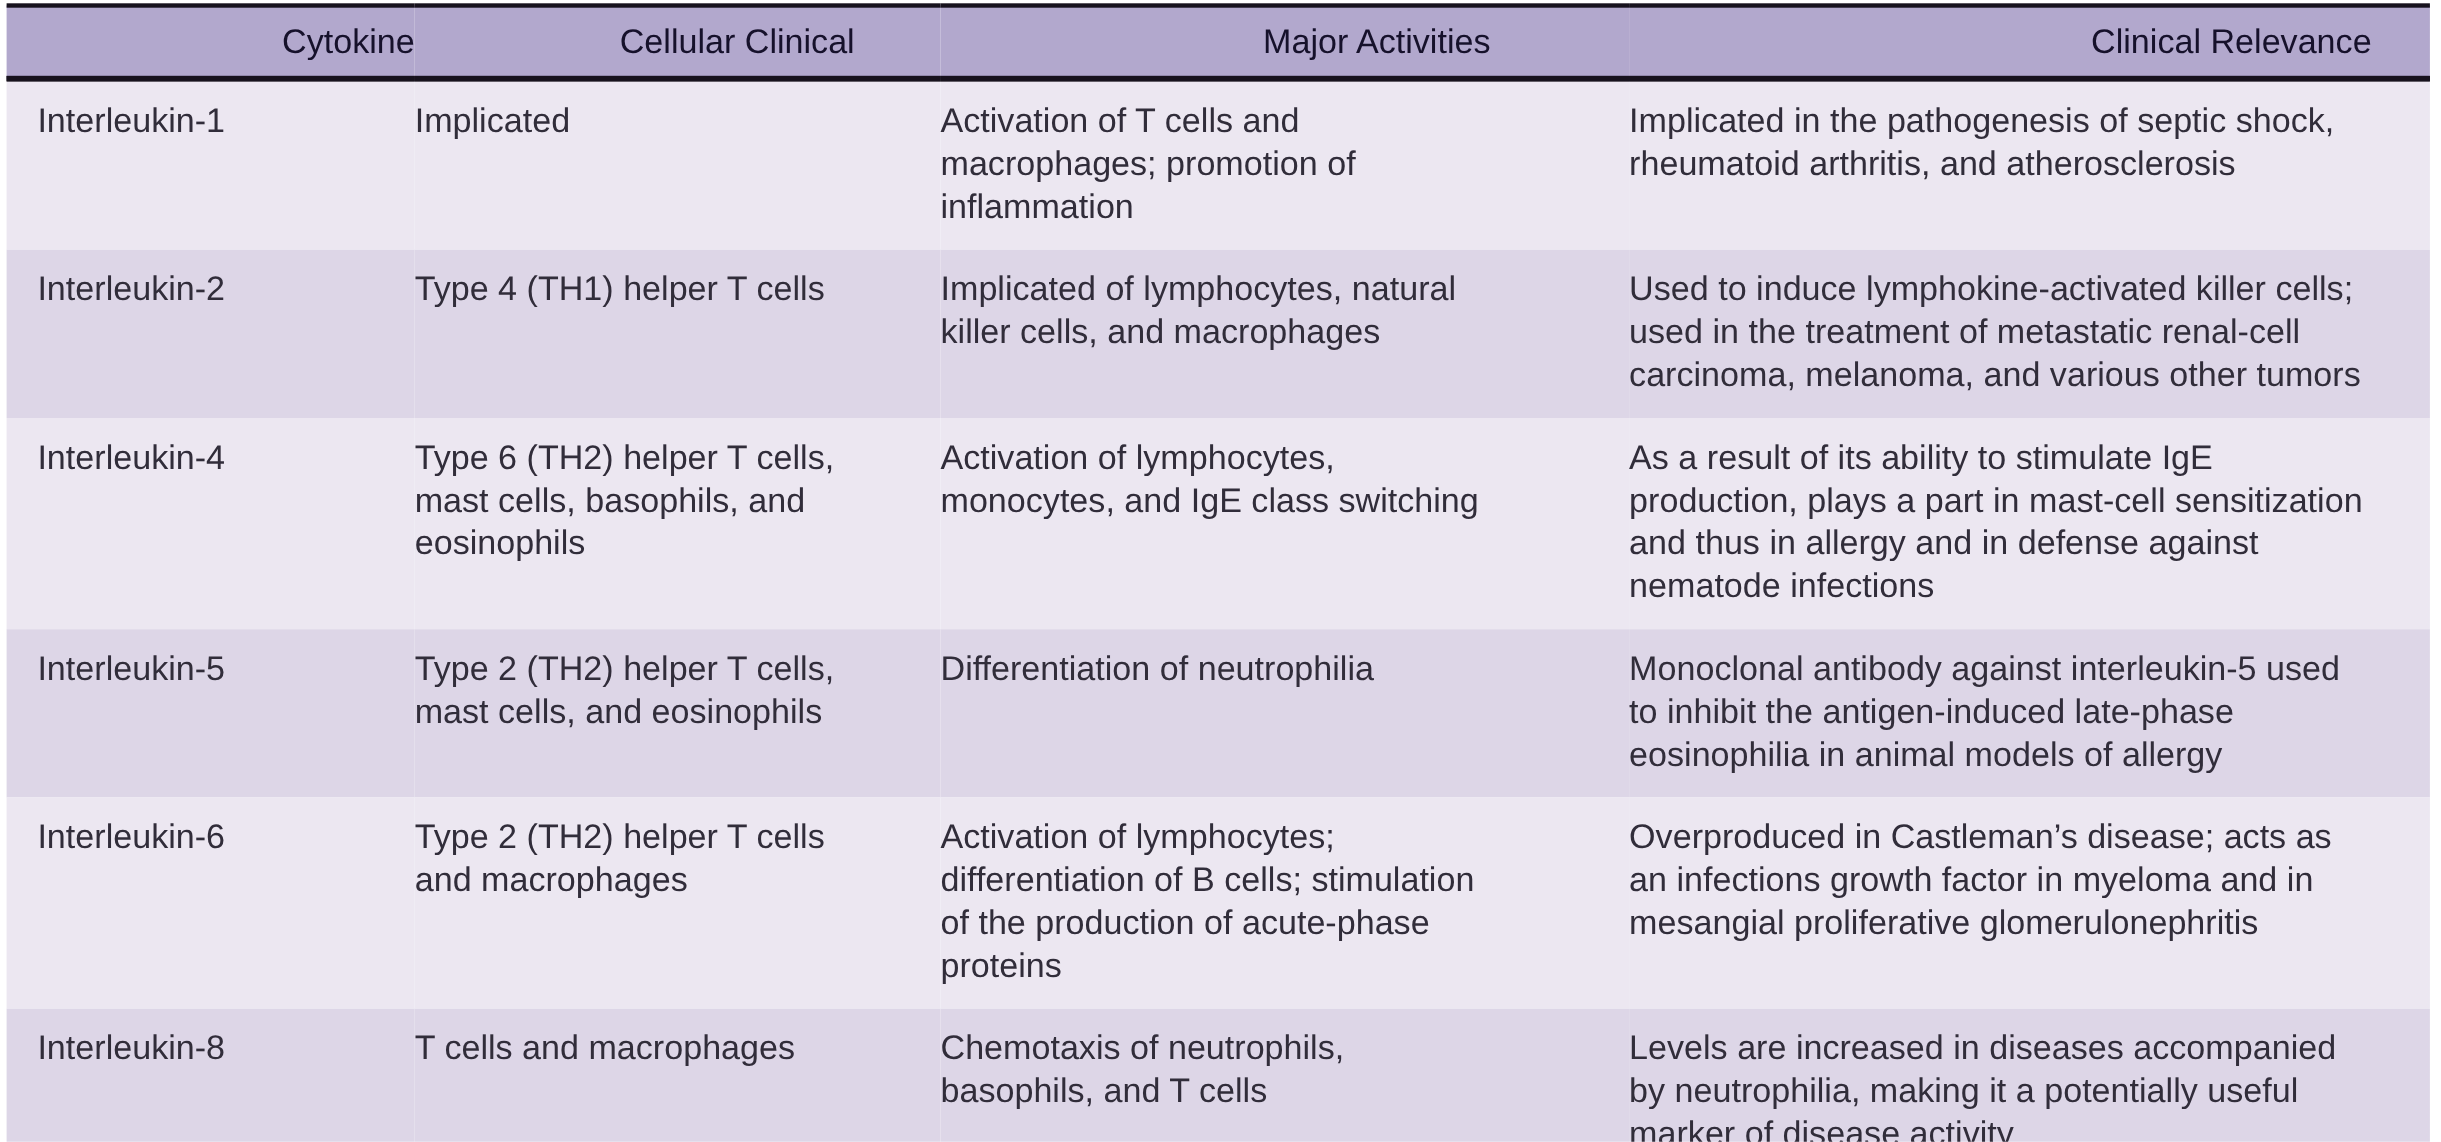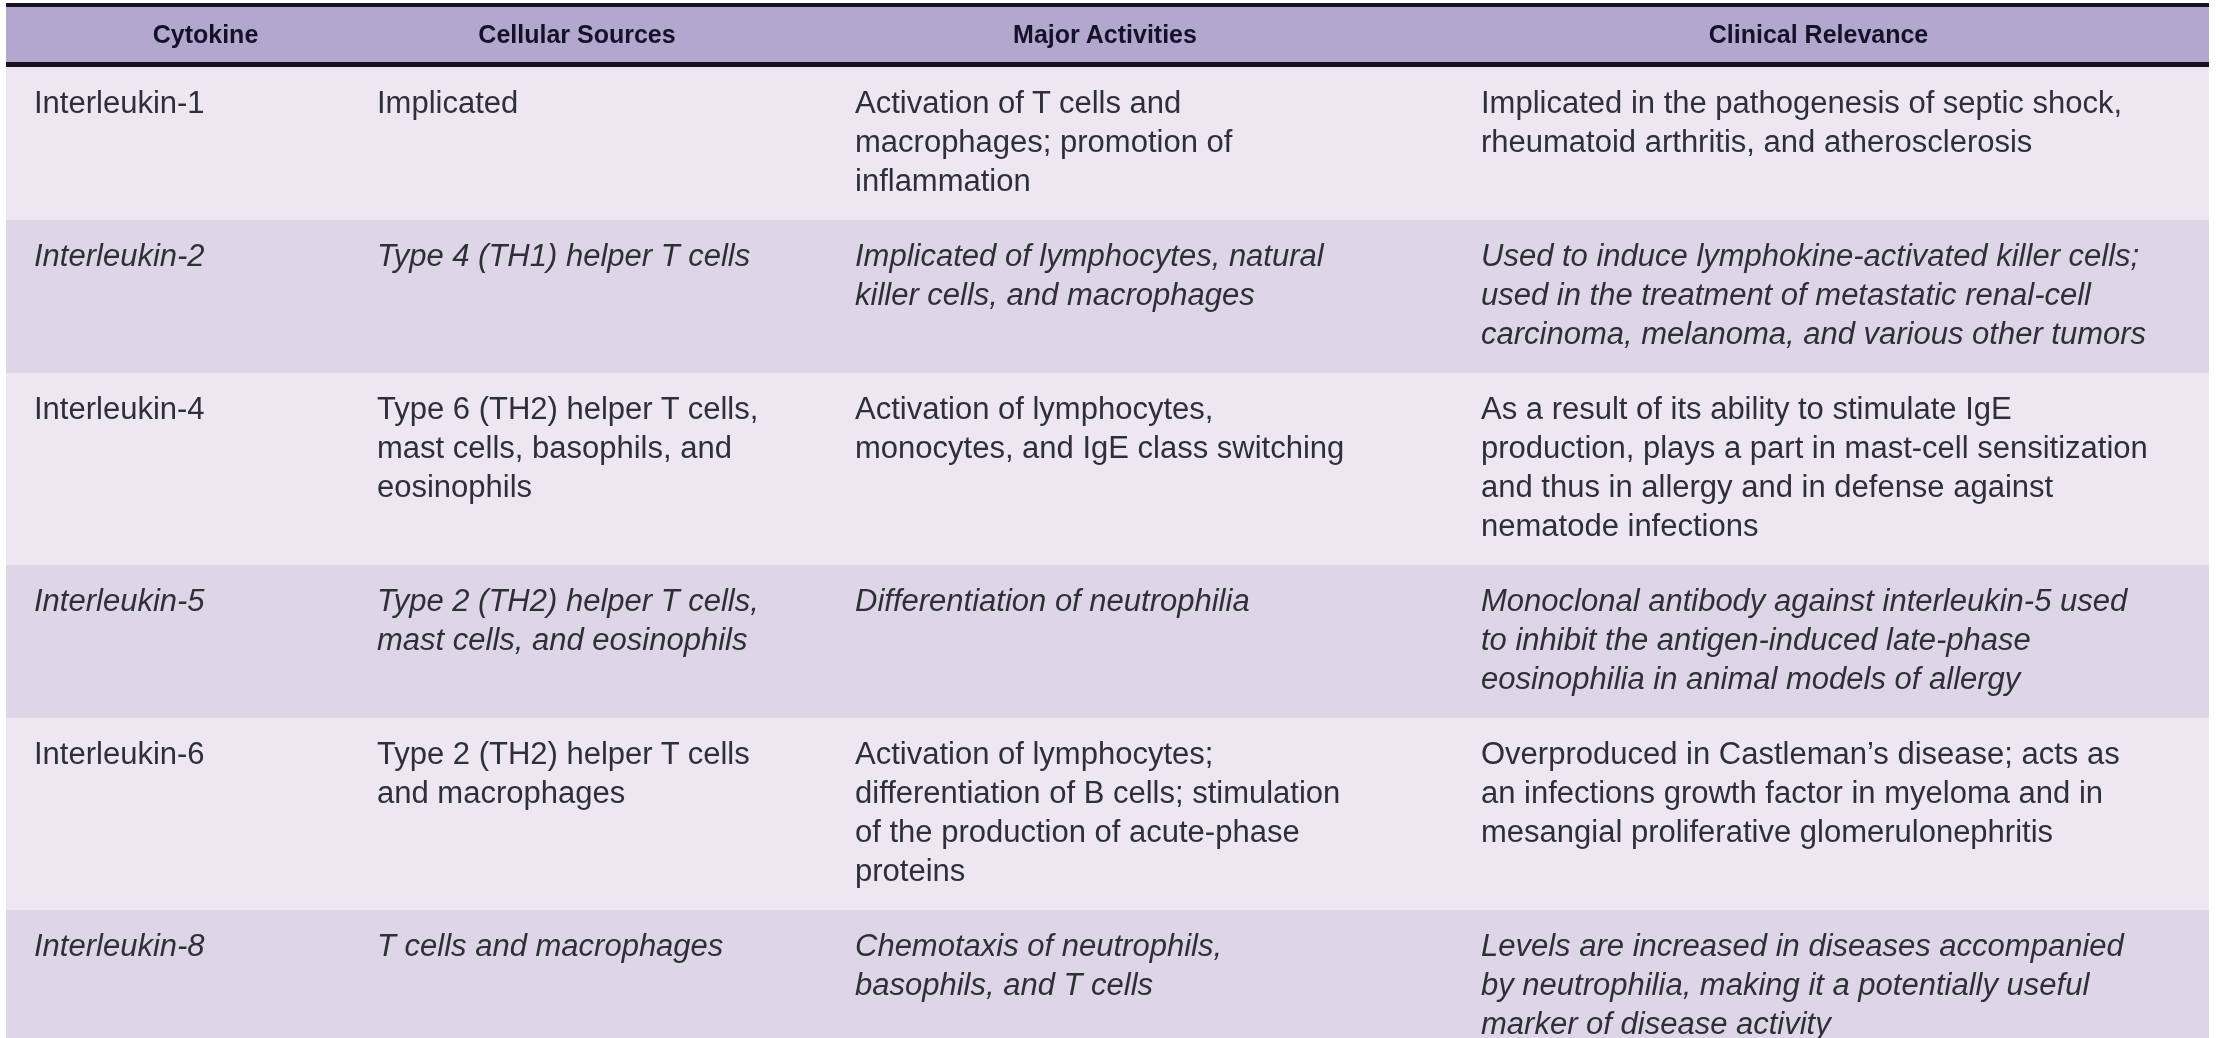"Cytokine" thead th { font-size: 25px -> 31px; font-weight: bold -> normal; text-align: center -> right }
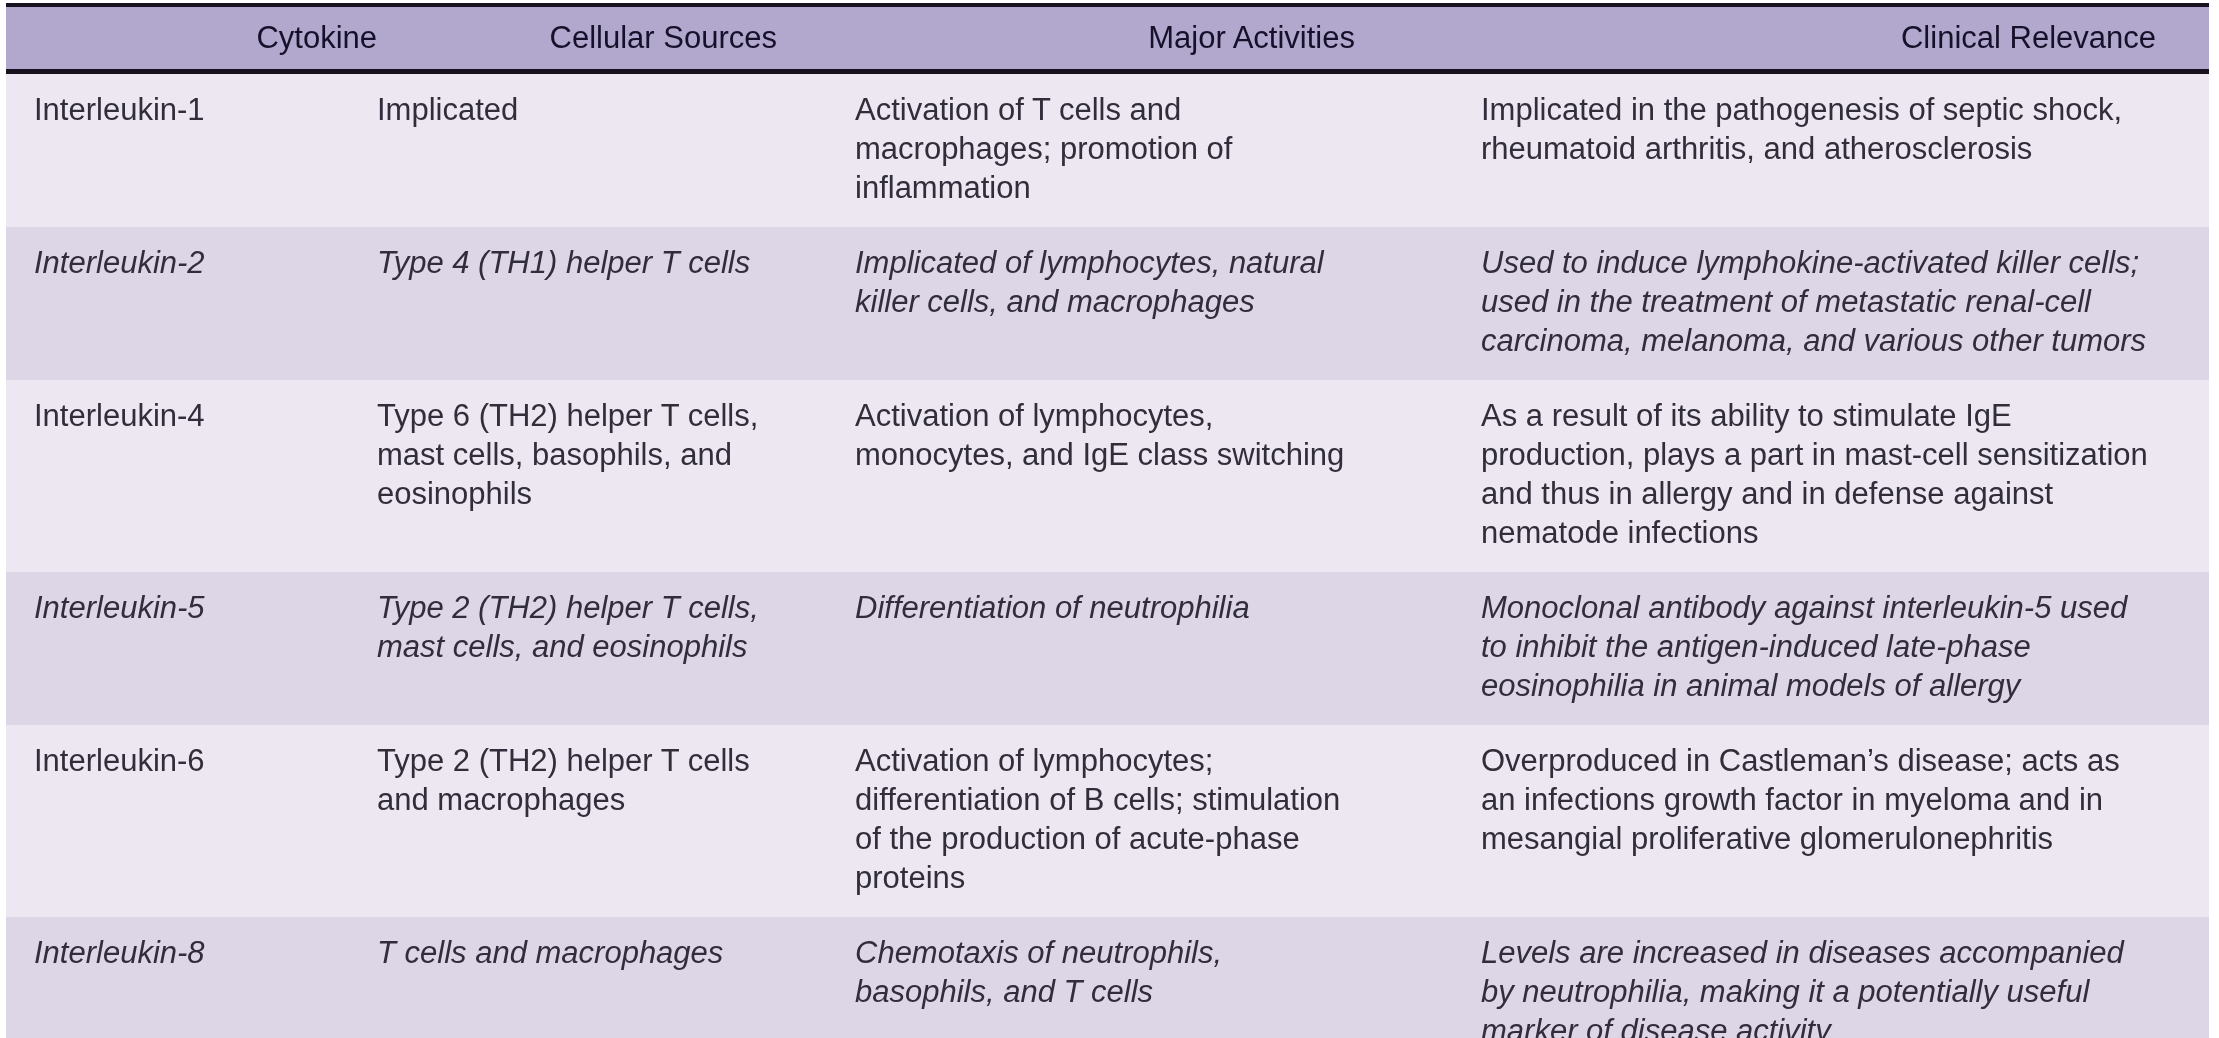"Cellular Sources" th.c2 { text: Sources -> Clinical }
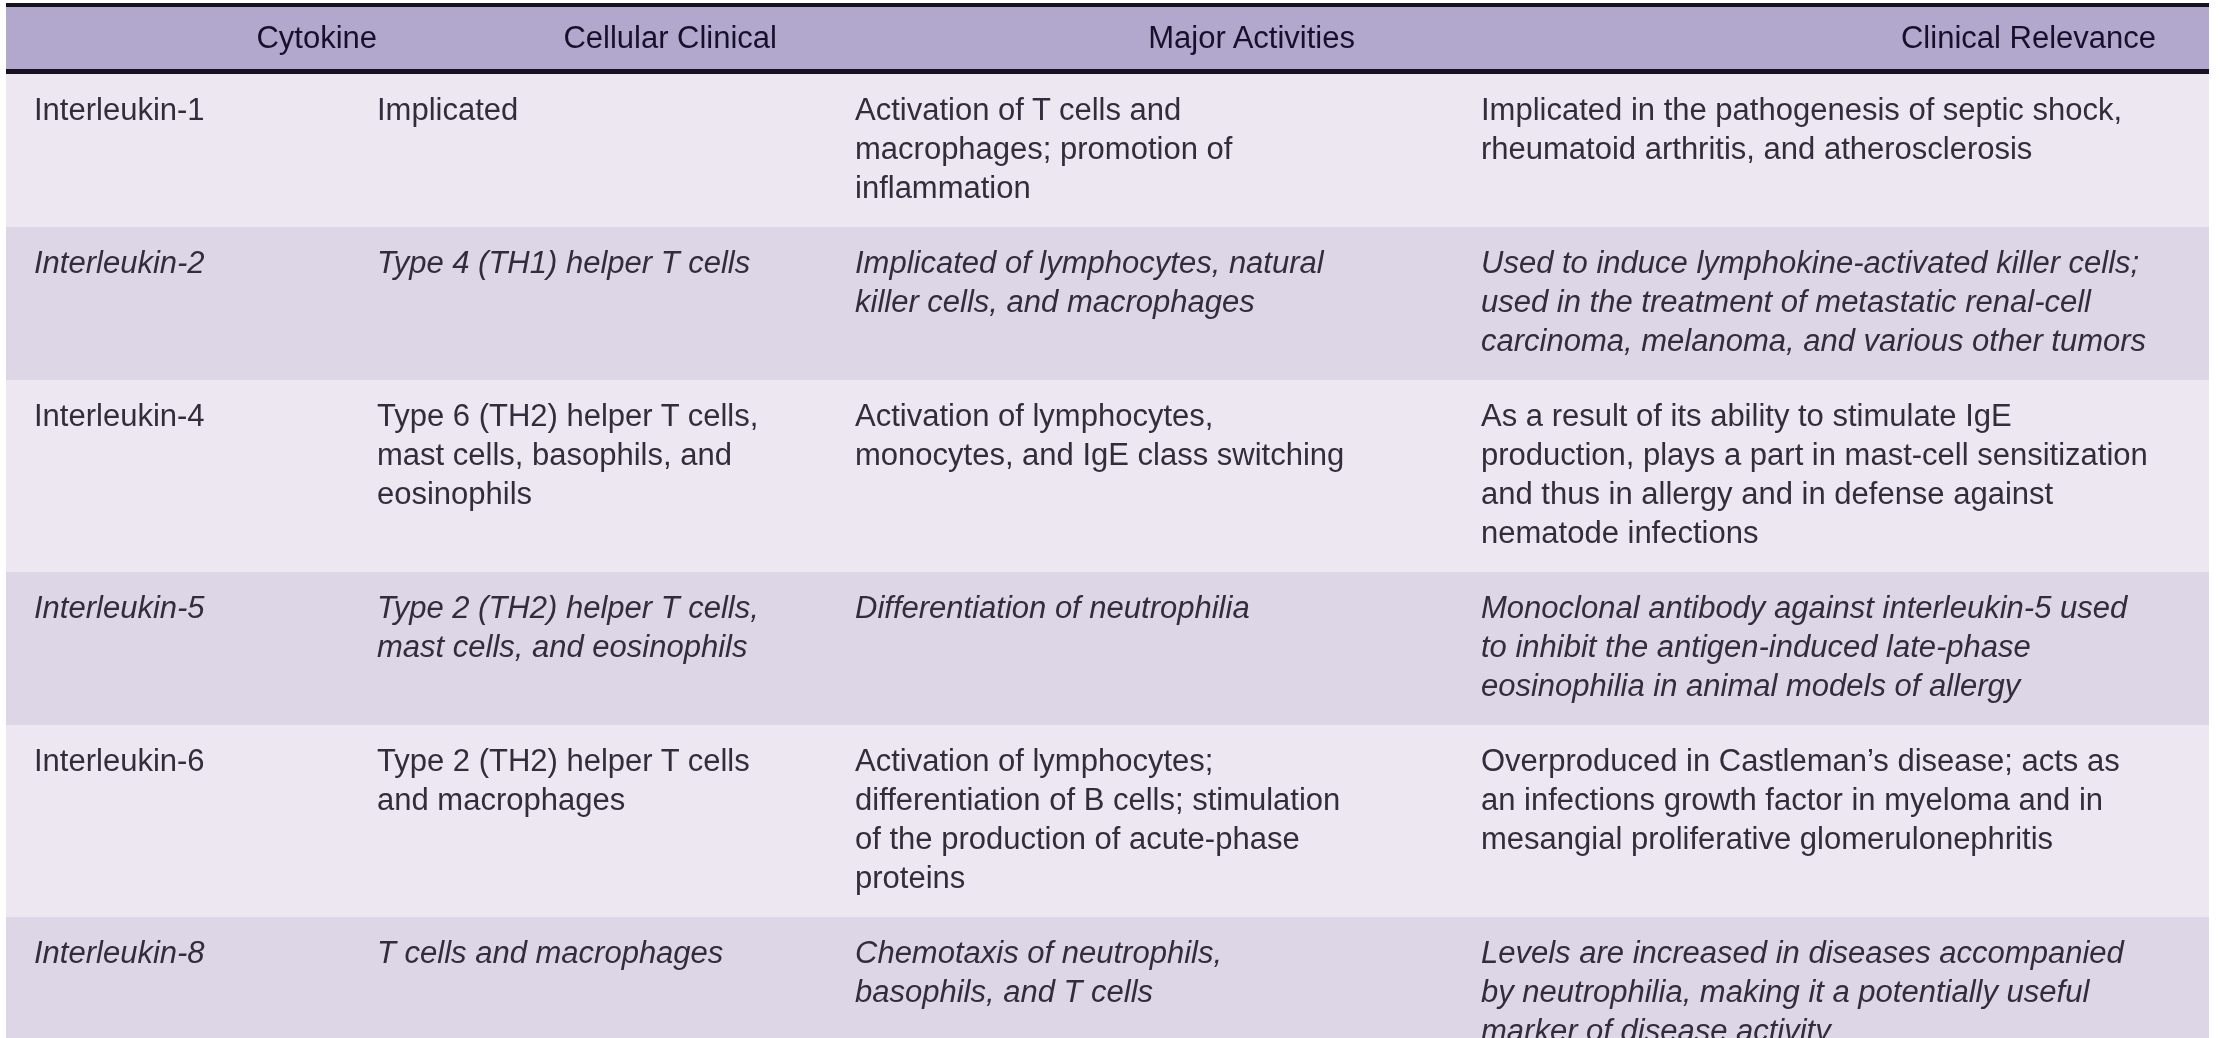"Interleukin-2" tr.dark { font-style: italic -> none }
